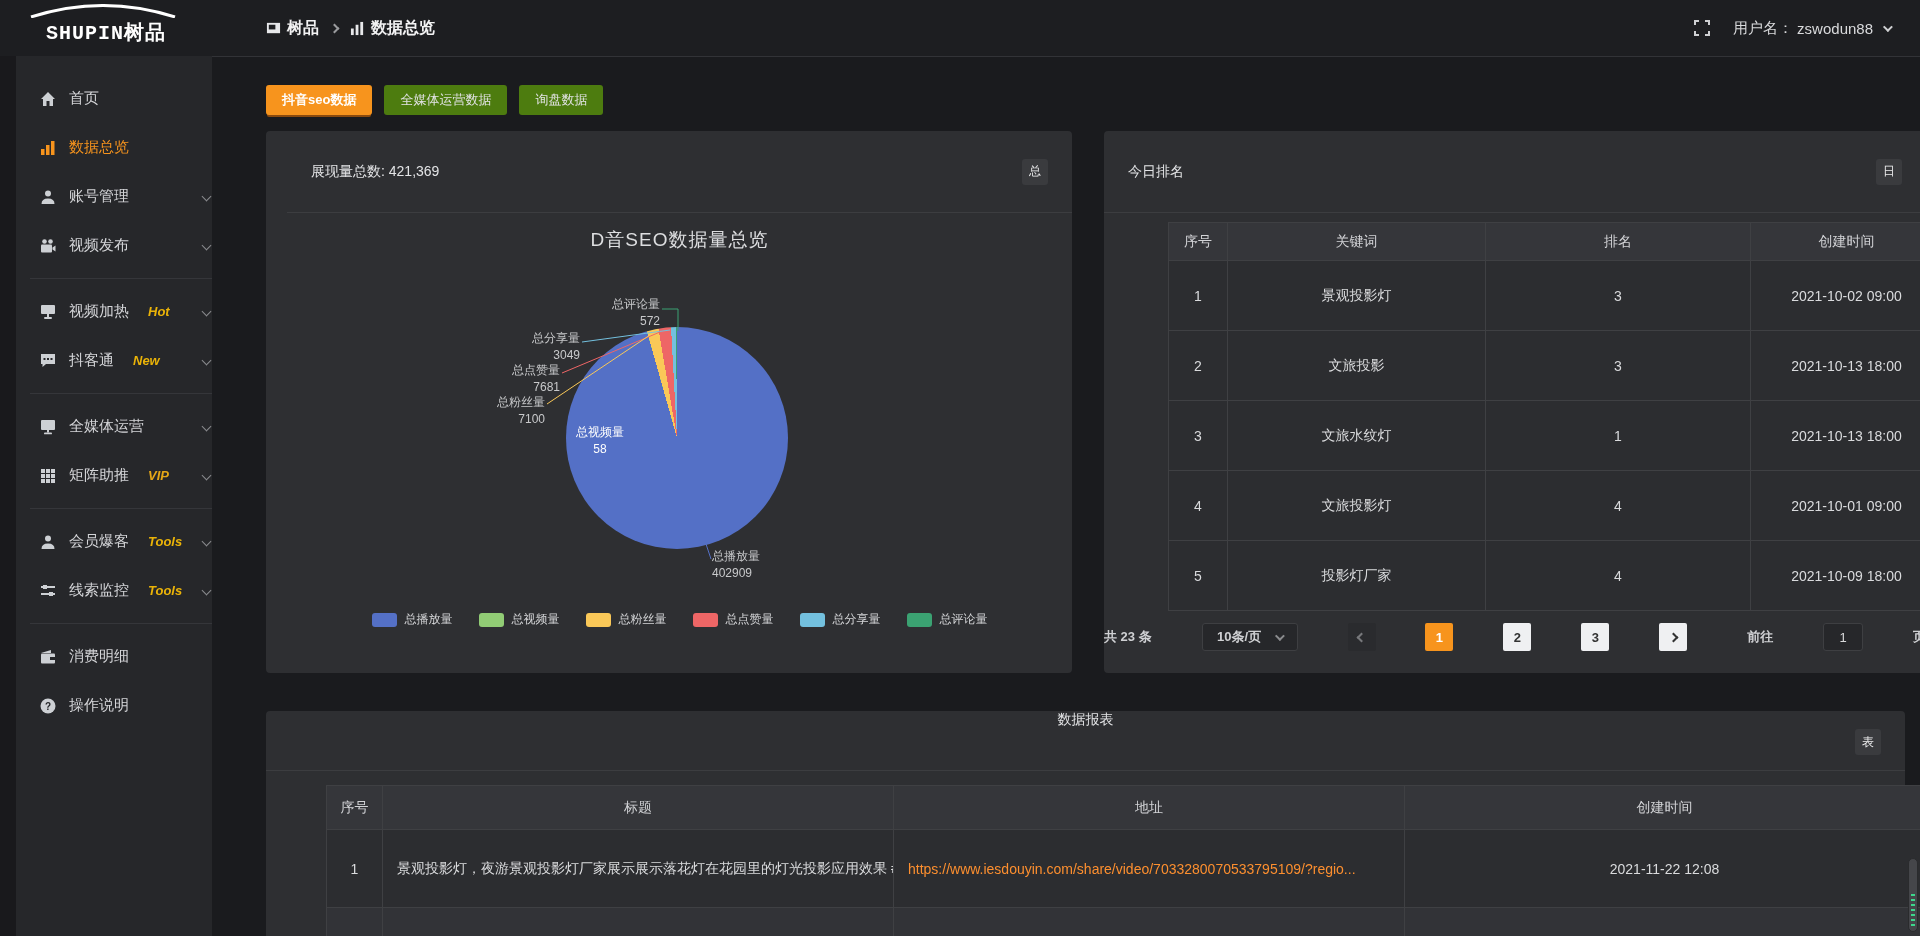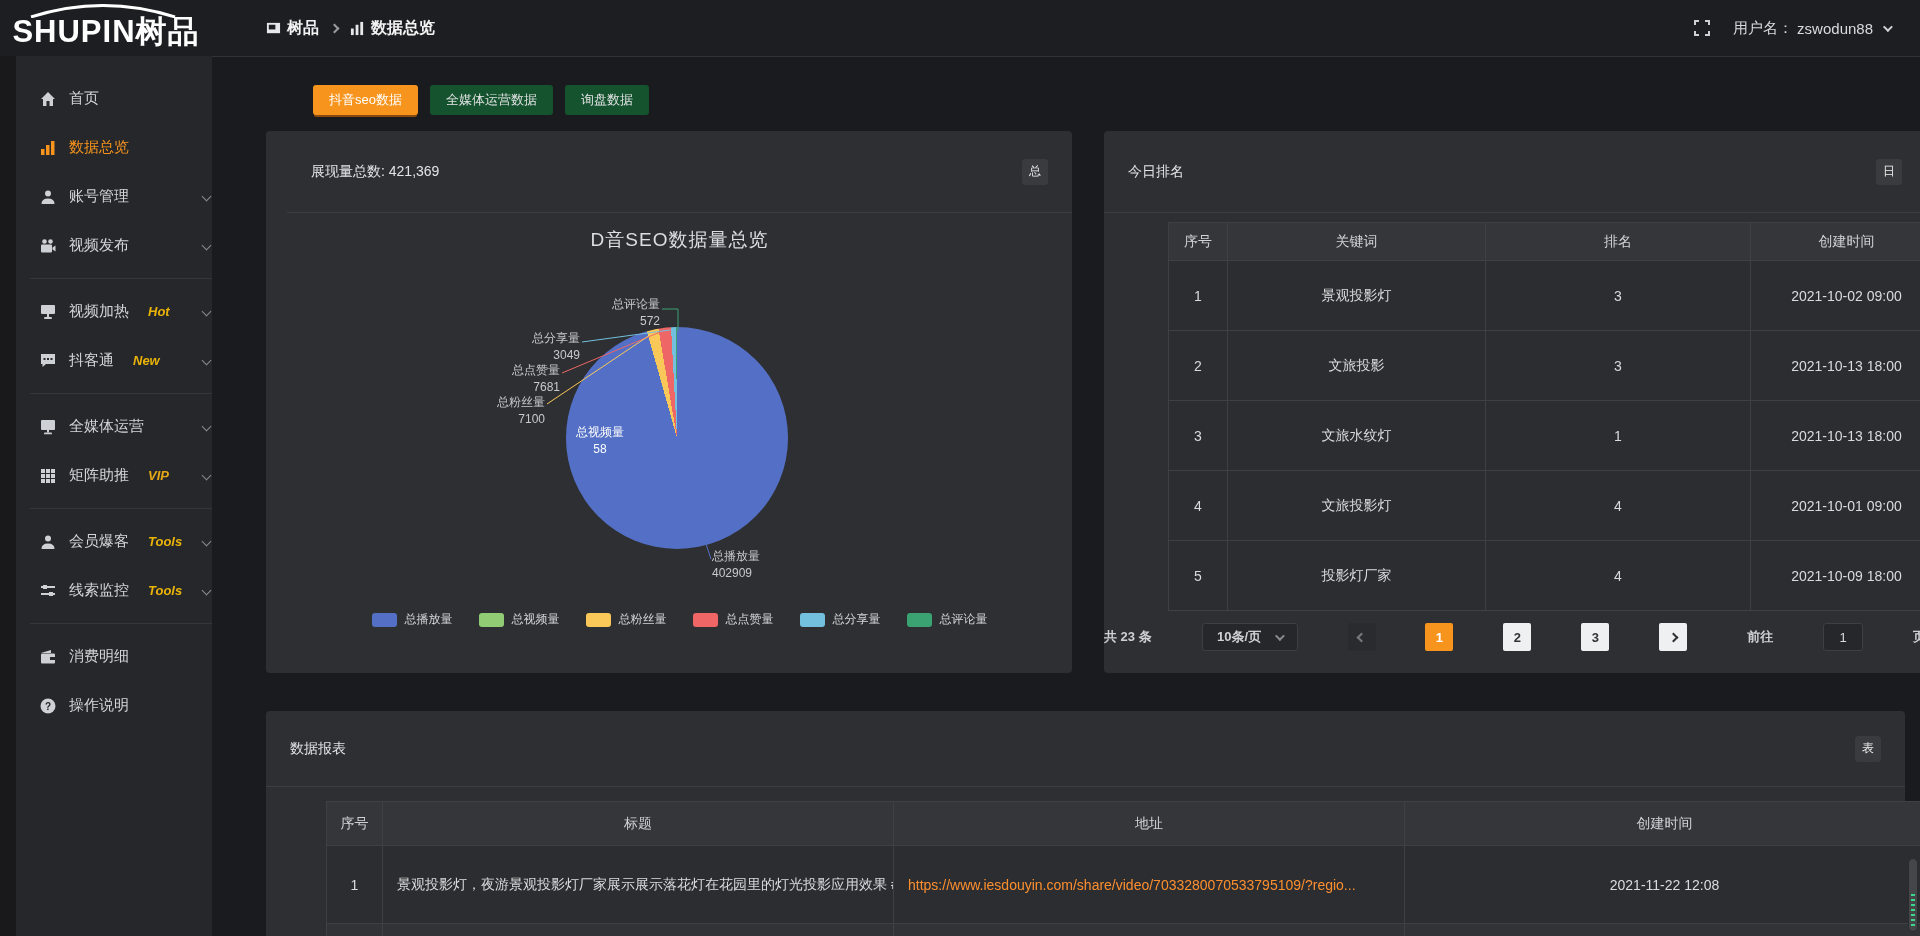"SHUPIN树品" .logo-text { font-family: none -> Liberation Mono, monospace; font-size: 31px -> 20px }
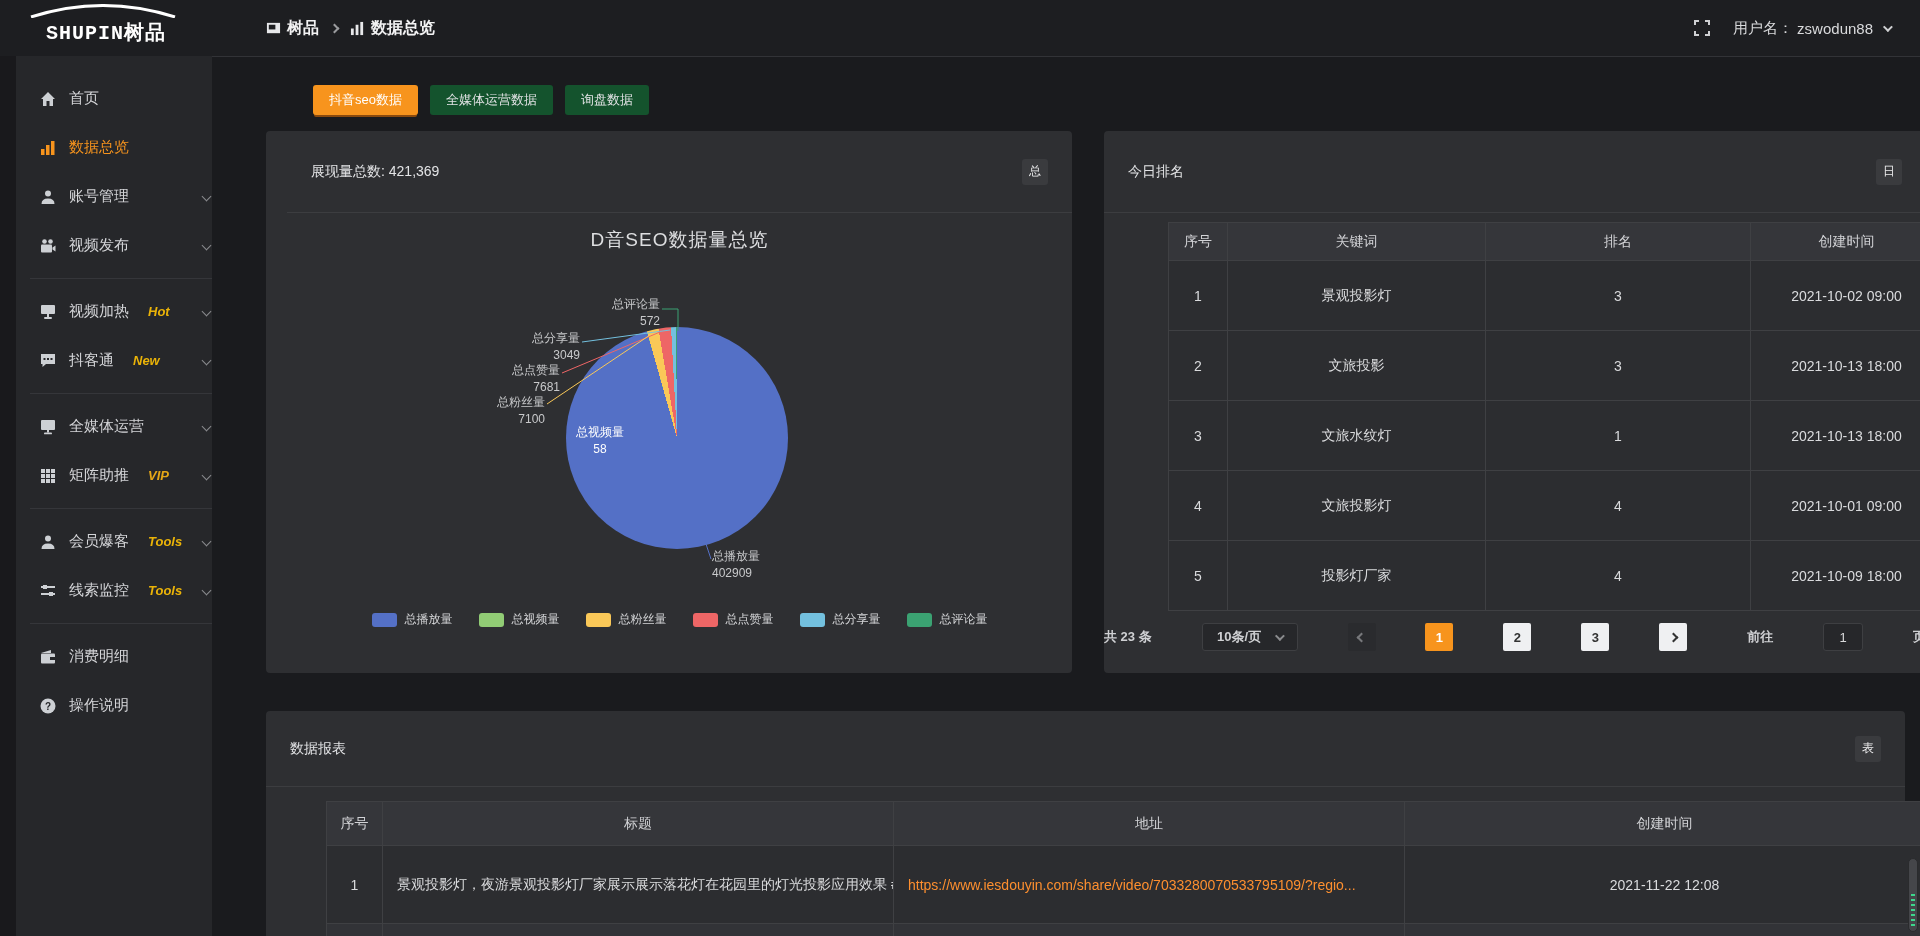"抖音seo数据" .tab.active { font-weight: normal -> bold; margin-left: 47px -> none }
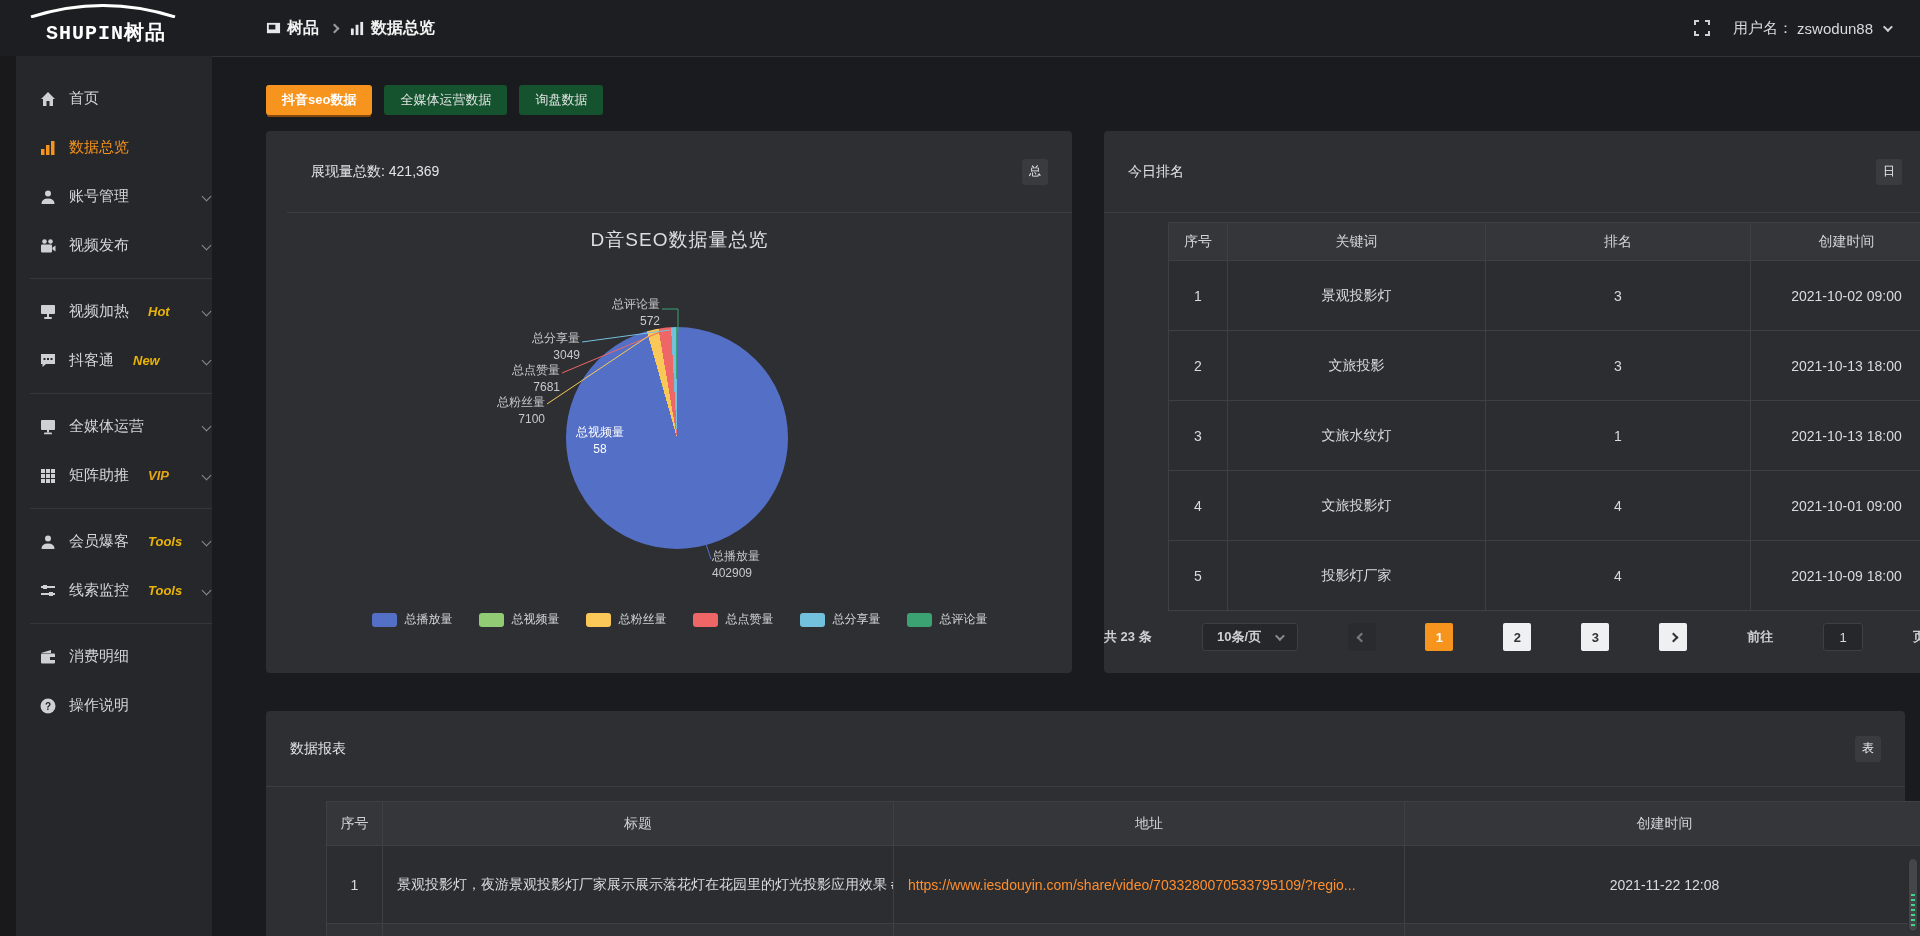"全媒体运营数据" .tab { background: #14532d -> #4d7c0f }
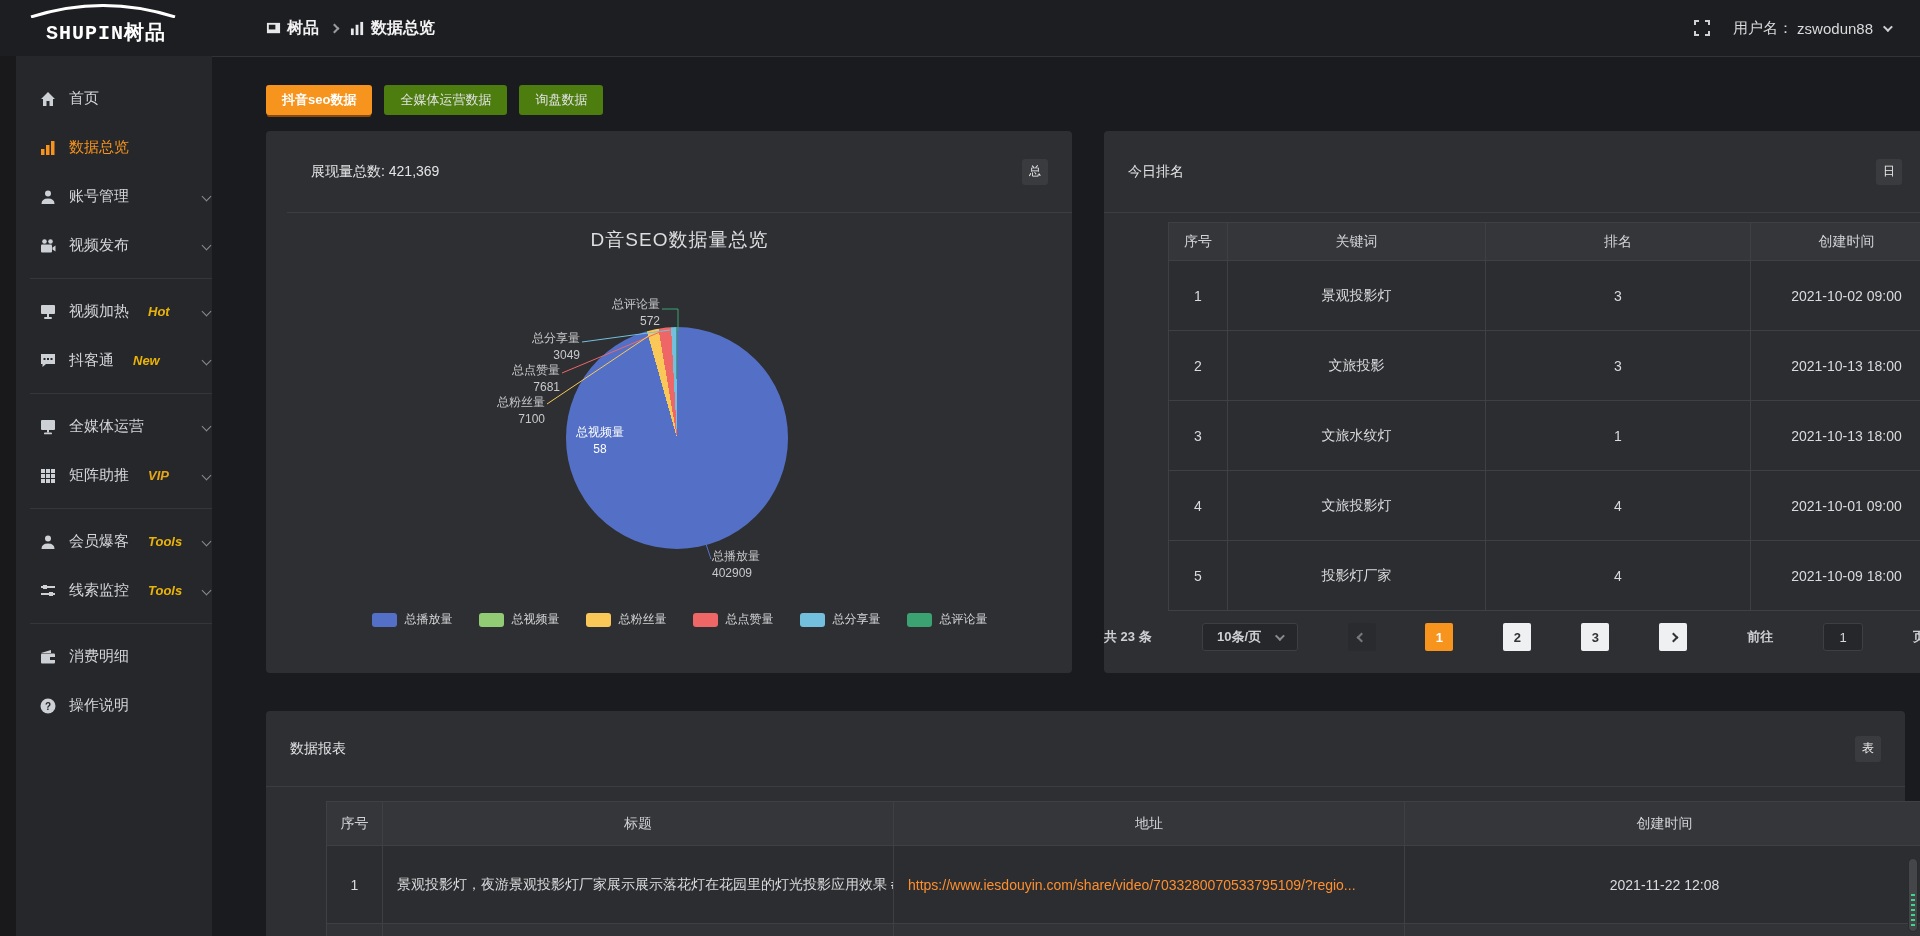"数据报表" .report-panel .card-header { flex-direction: none -> column; height: 76px -> 60px }
